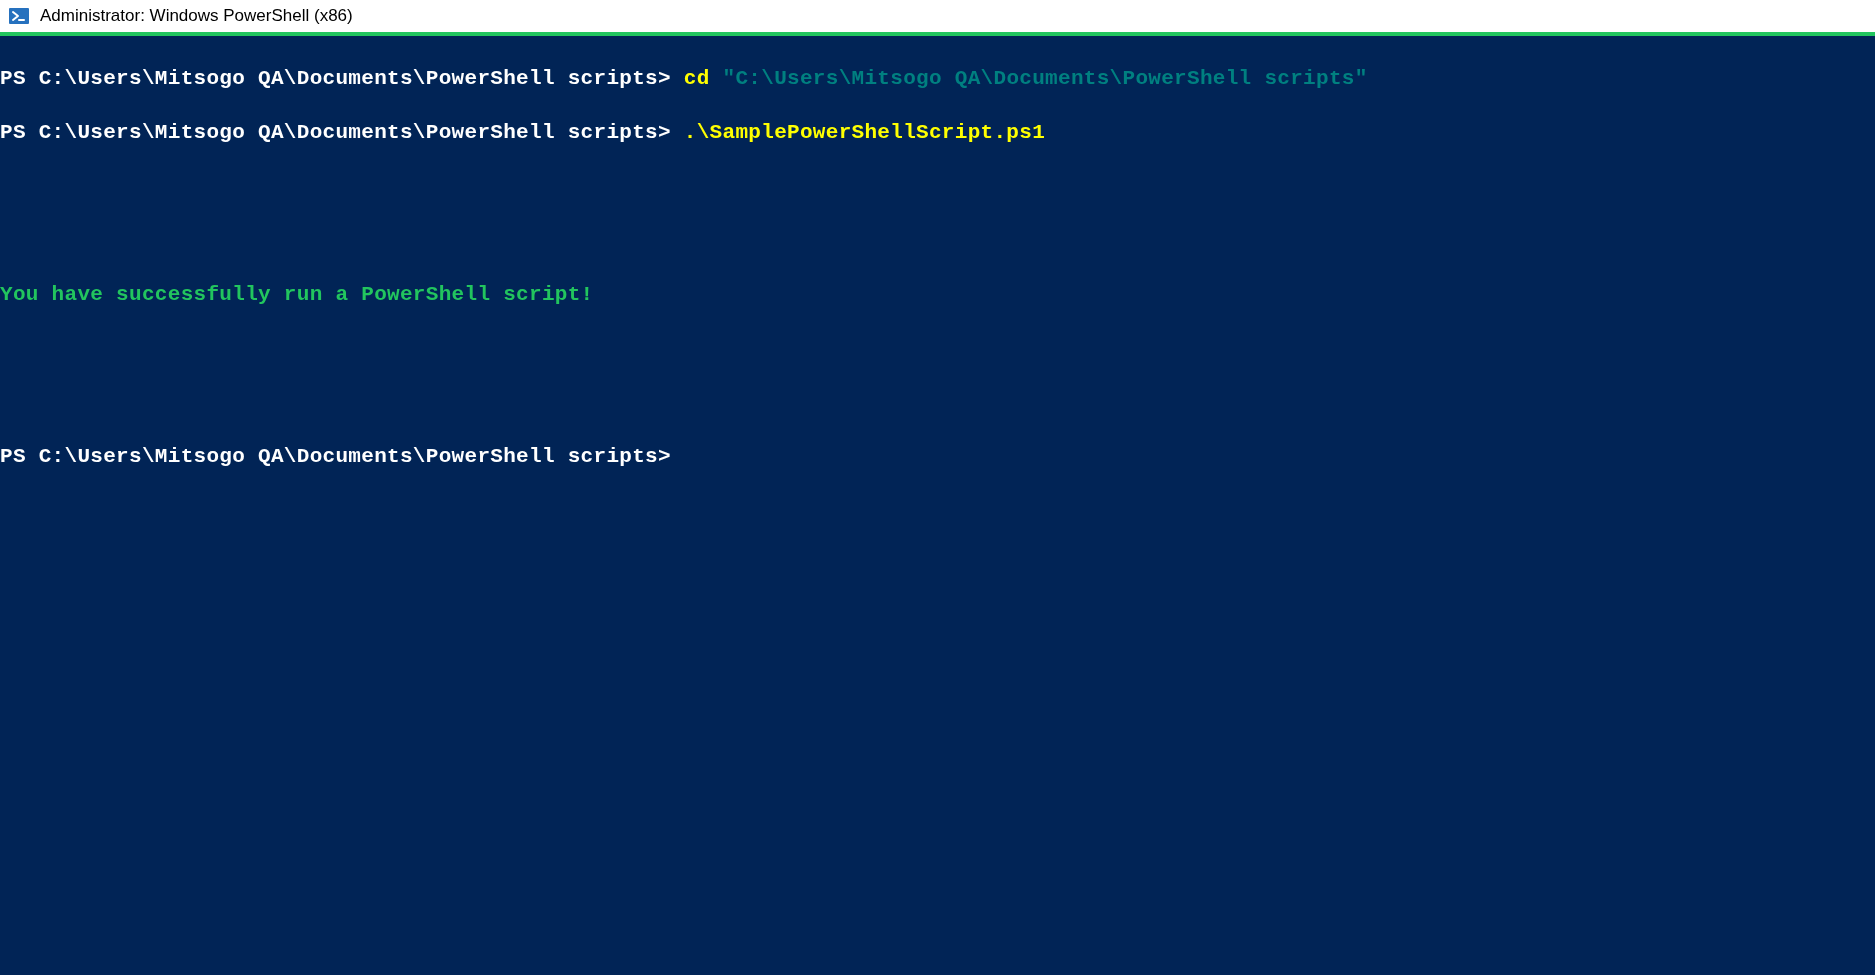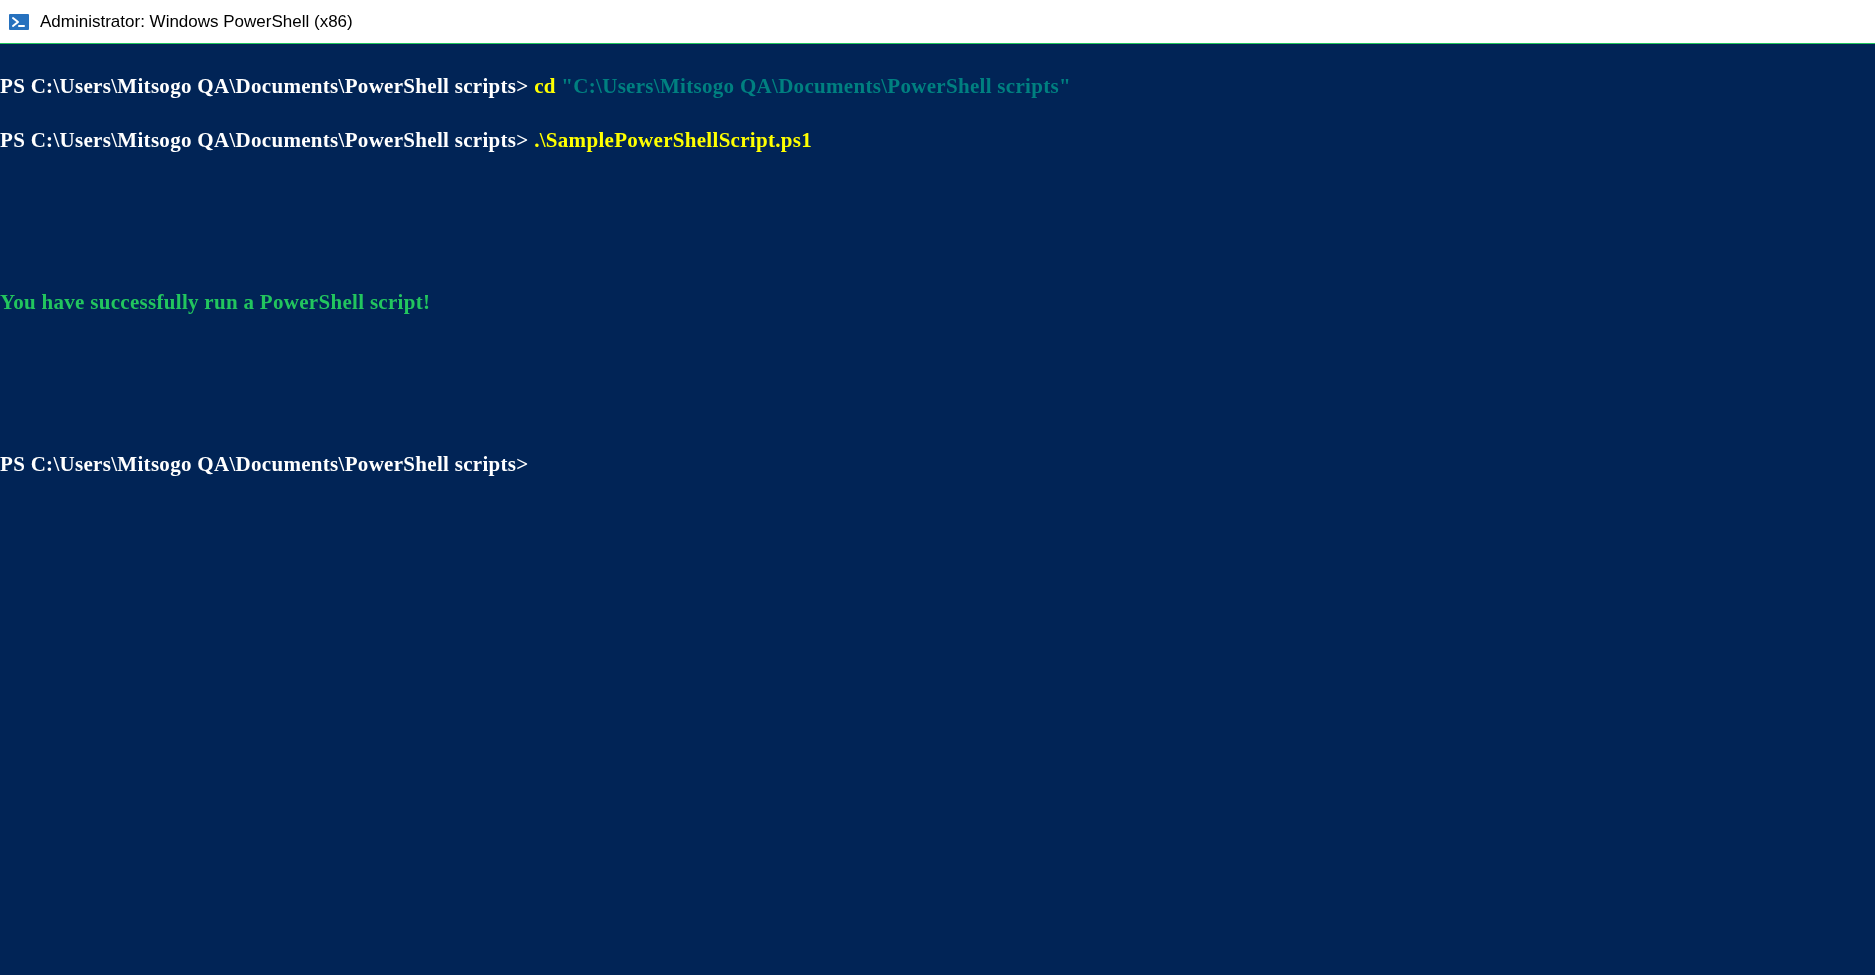"Administrator: Windows PowerShell (x86)" .titlebar { border-bottom: 1px solid #22c55e -> 4px solid #22c55e; height: 44px -> 36px }
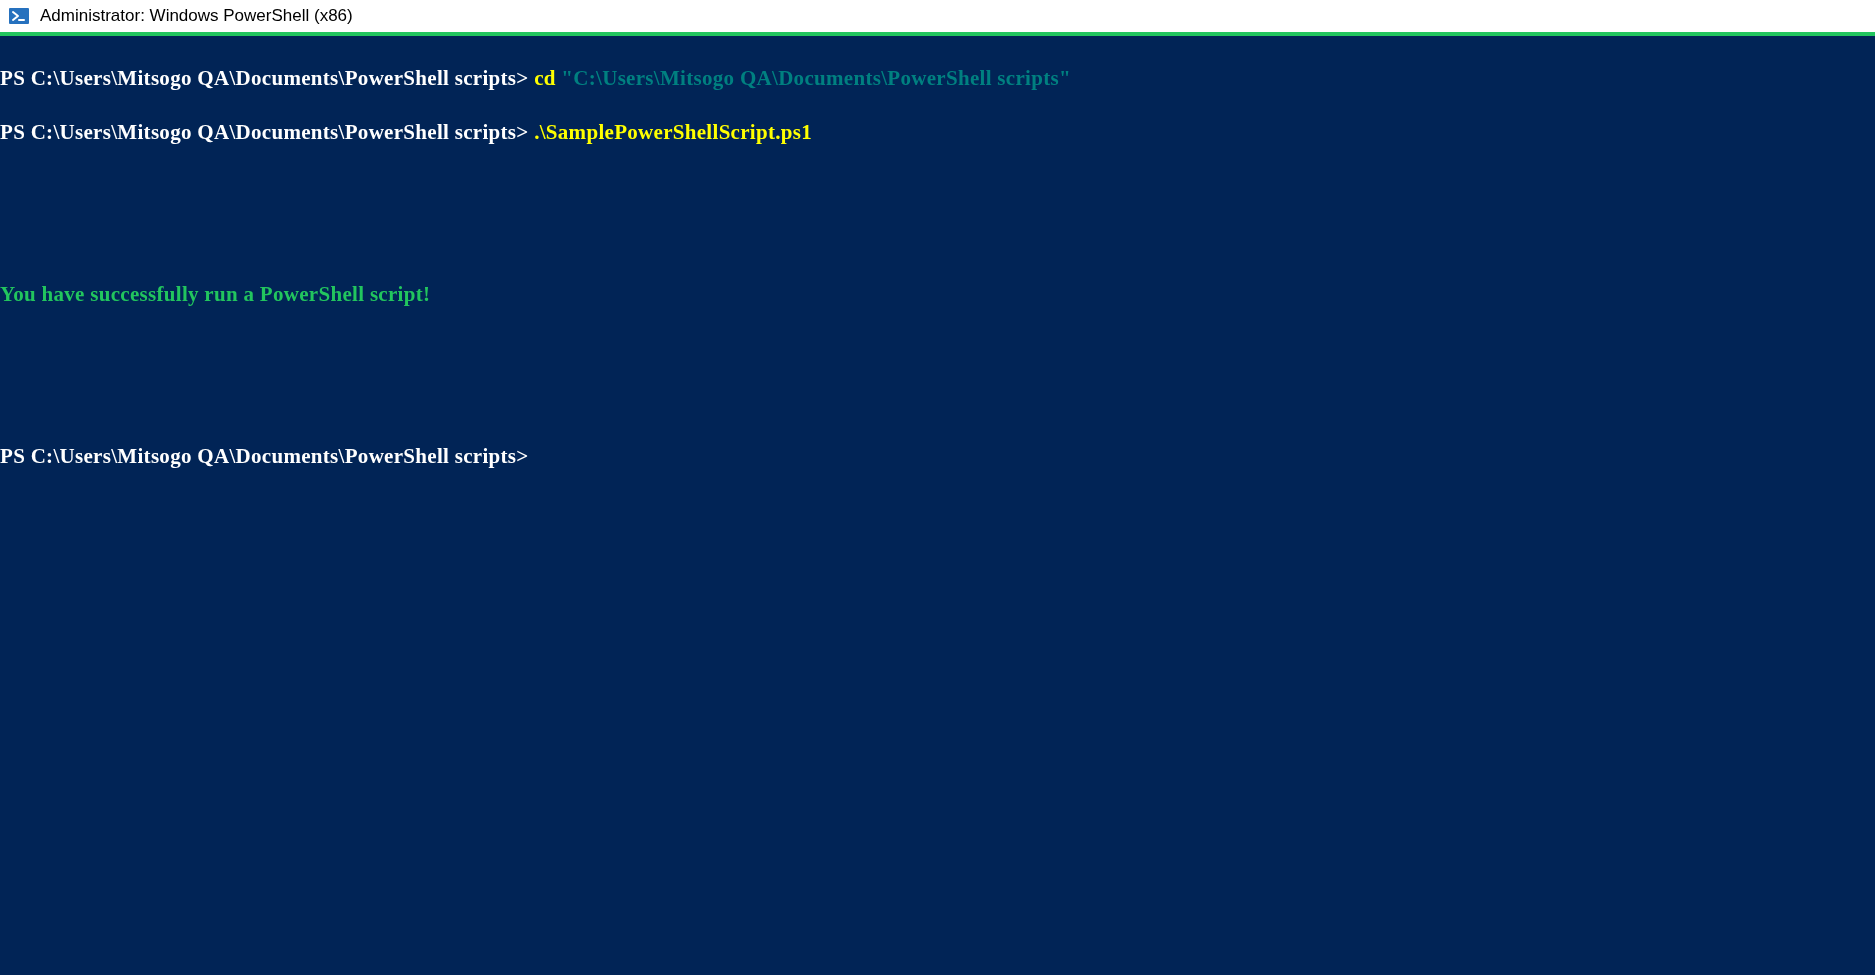"PS C:\Users\Mitsogo" .terminal { font-family: Liberation Serif, serif -> Liberation Mono, monospace }
